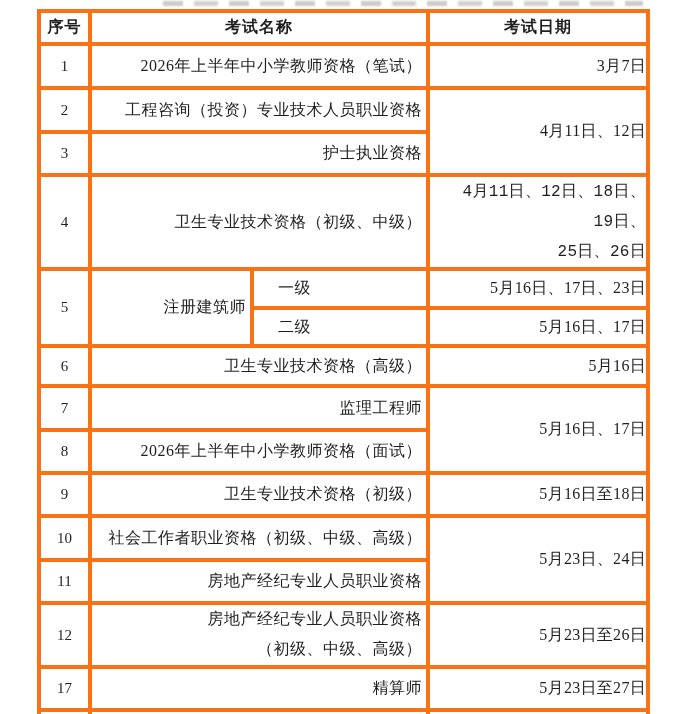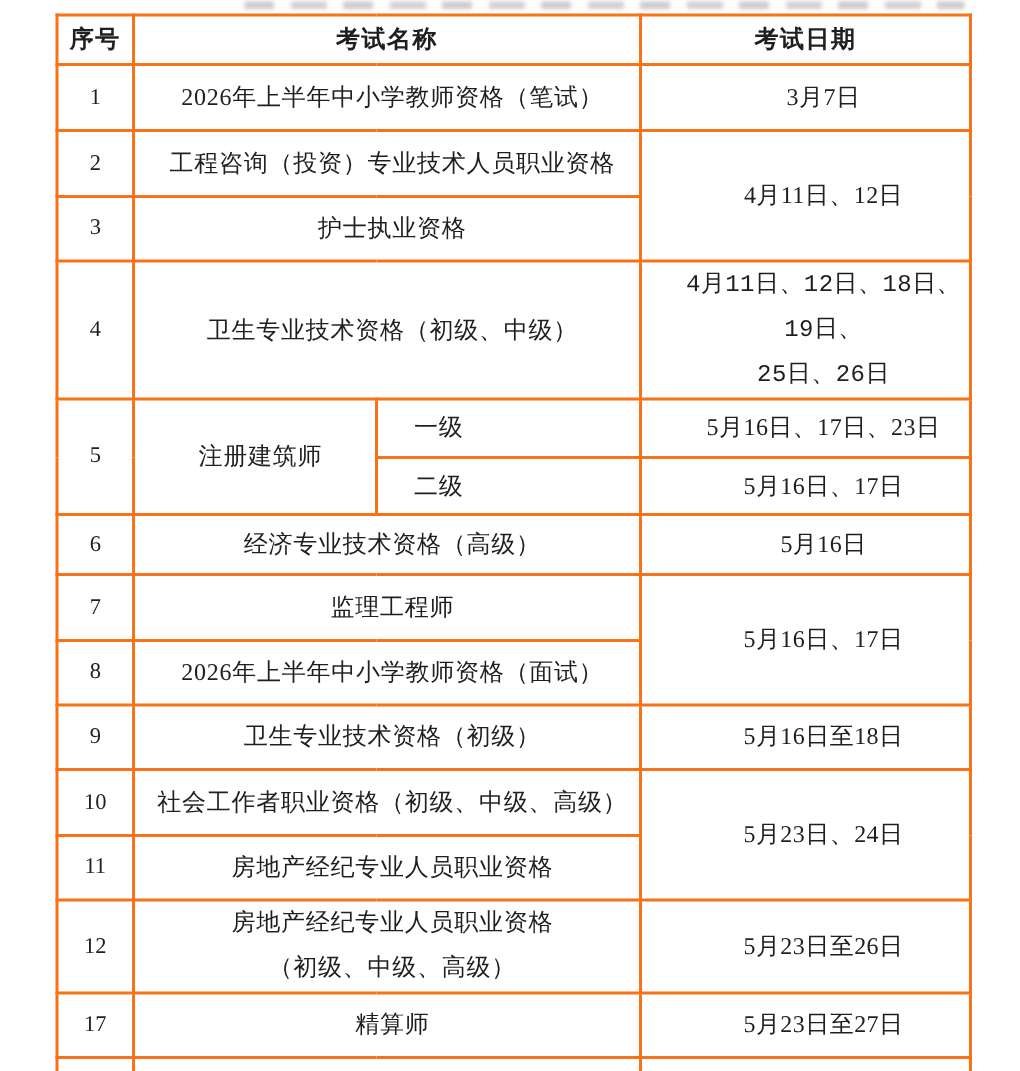"序号" .schedule th, .schedule td { border: 2px solid #f97316 -> 4px solid #f97316 }
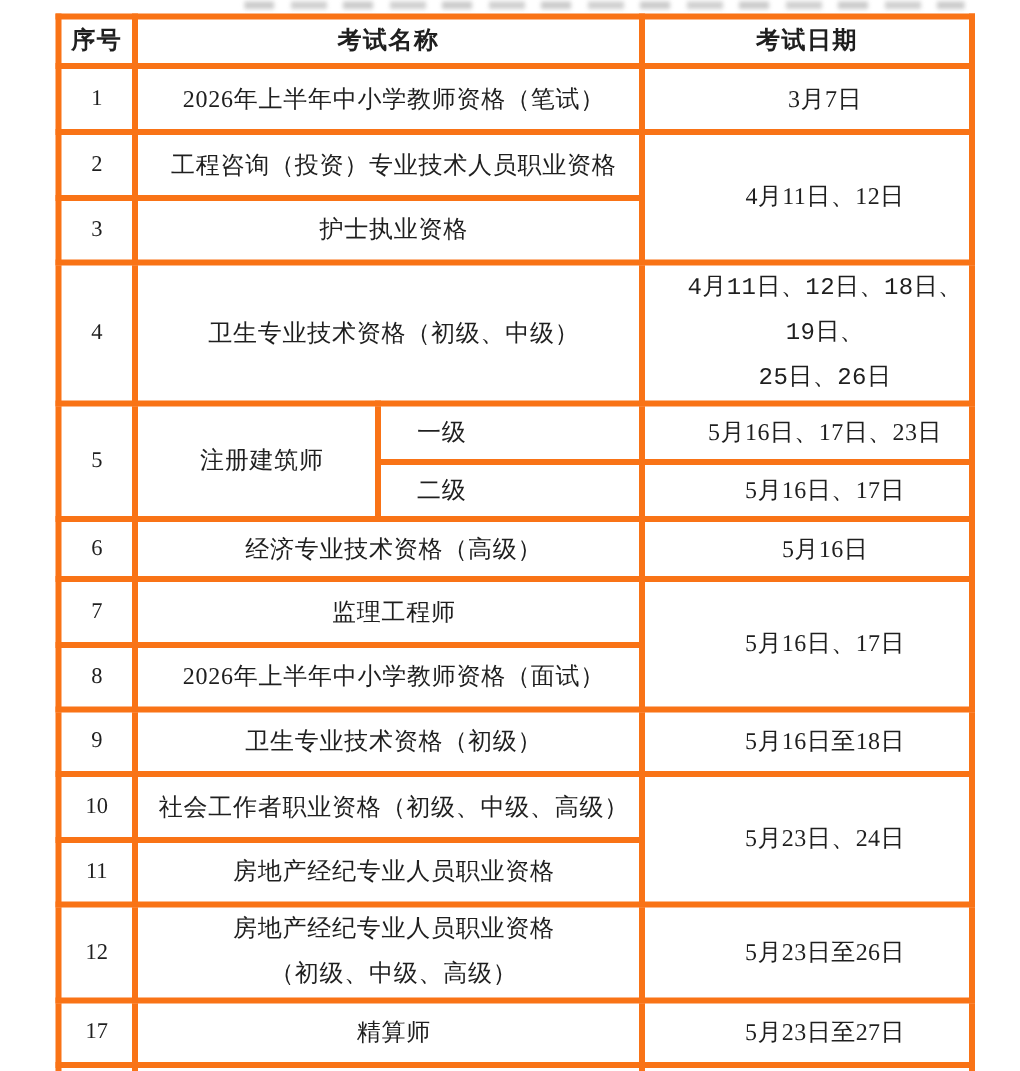"2026年上半年中小学教师资格（笔试）" td.c-name { text-align: center -> right }
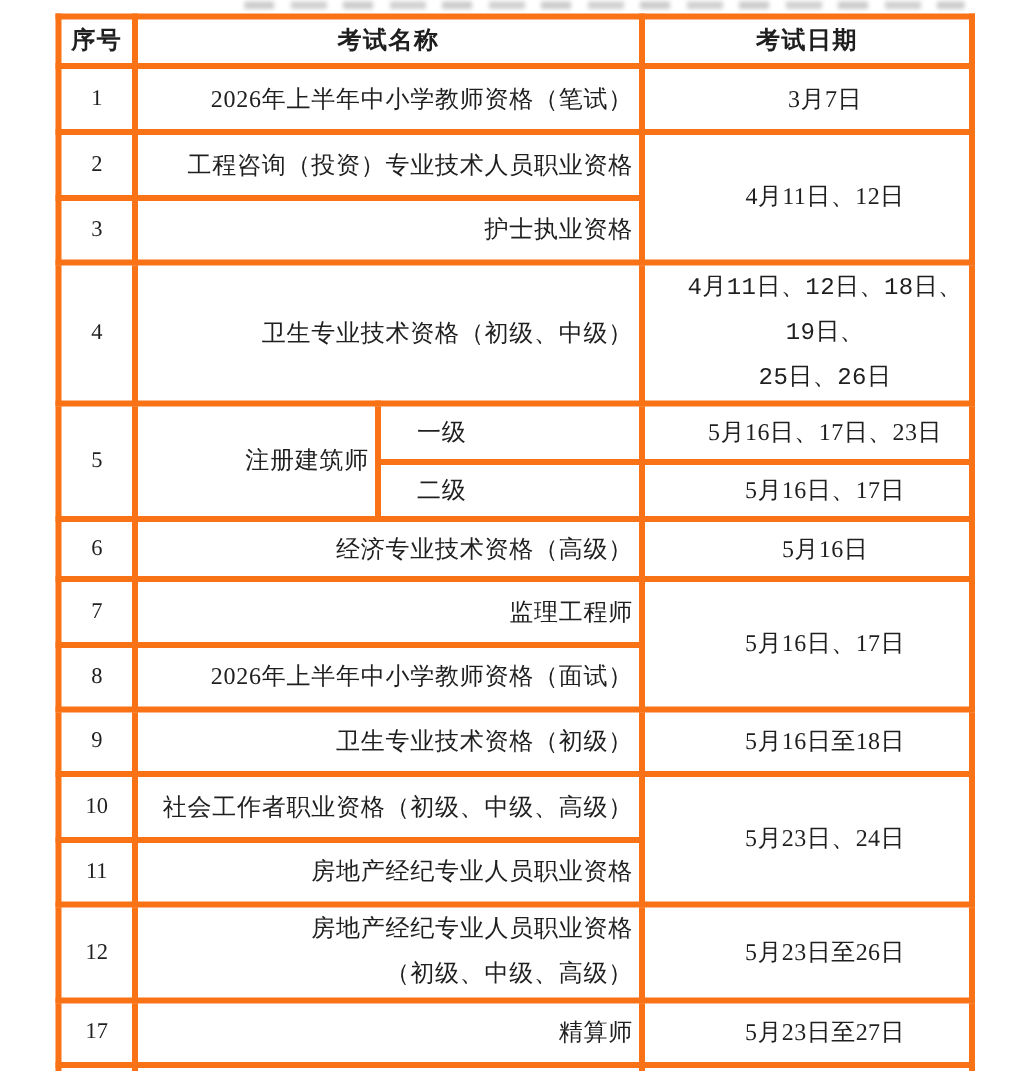"3月7日" td.c-date { text-align: center -> right }
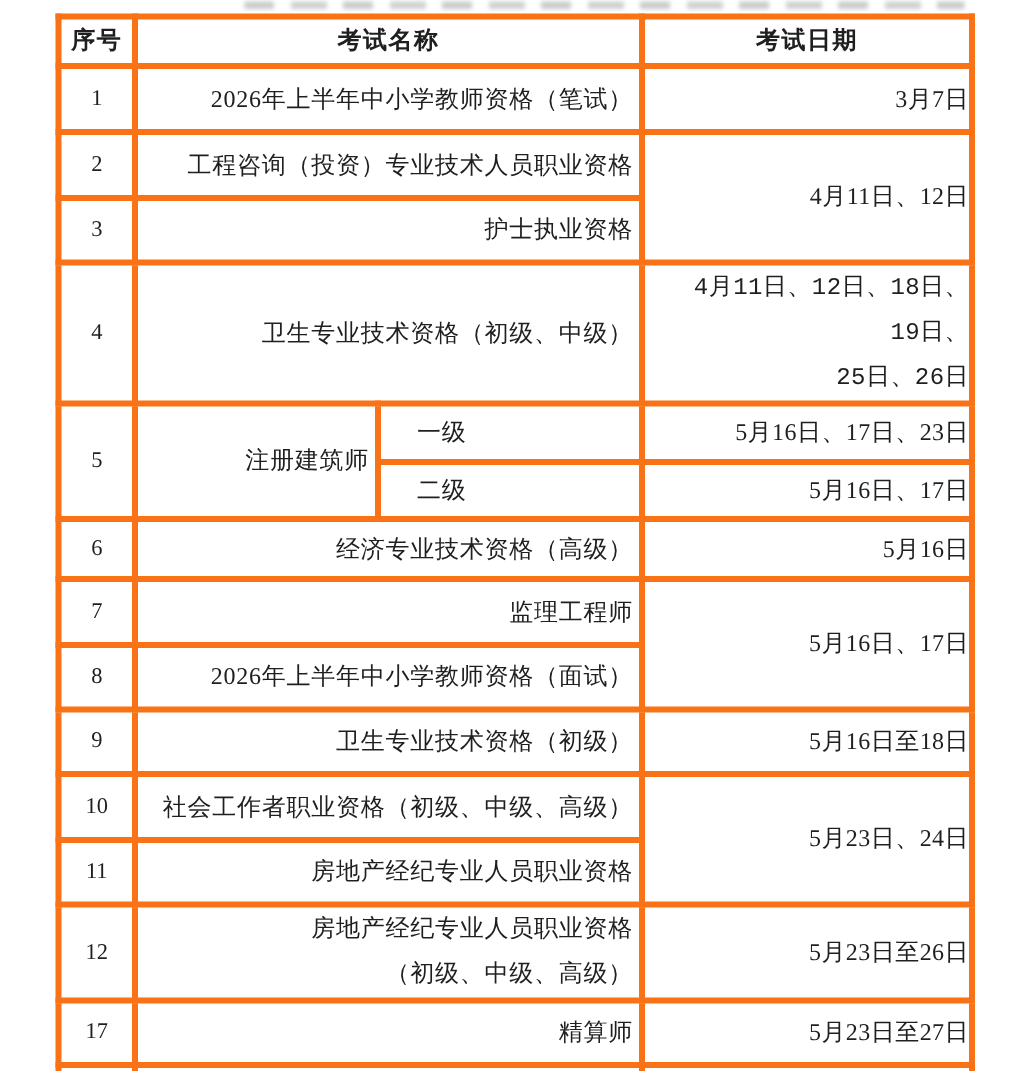"经济专业技术资格（高级）" td.c-name { text: 经济 -> 卫生 }
